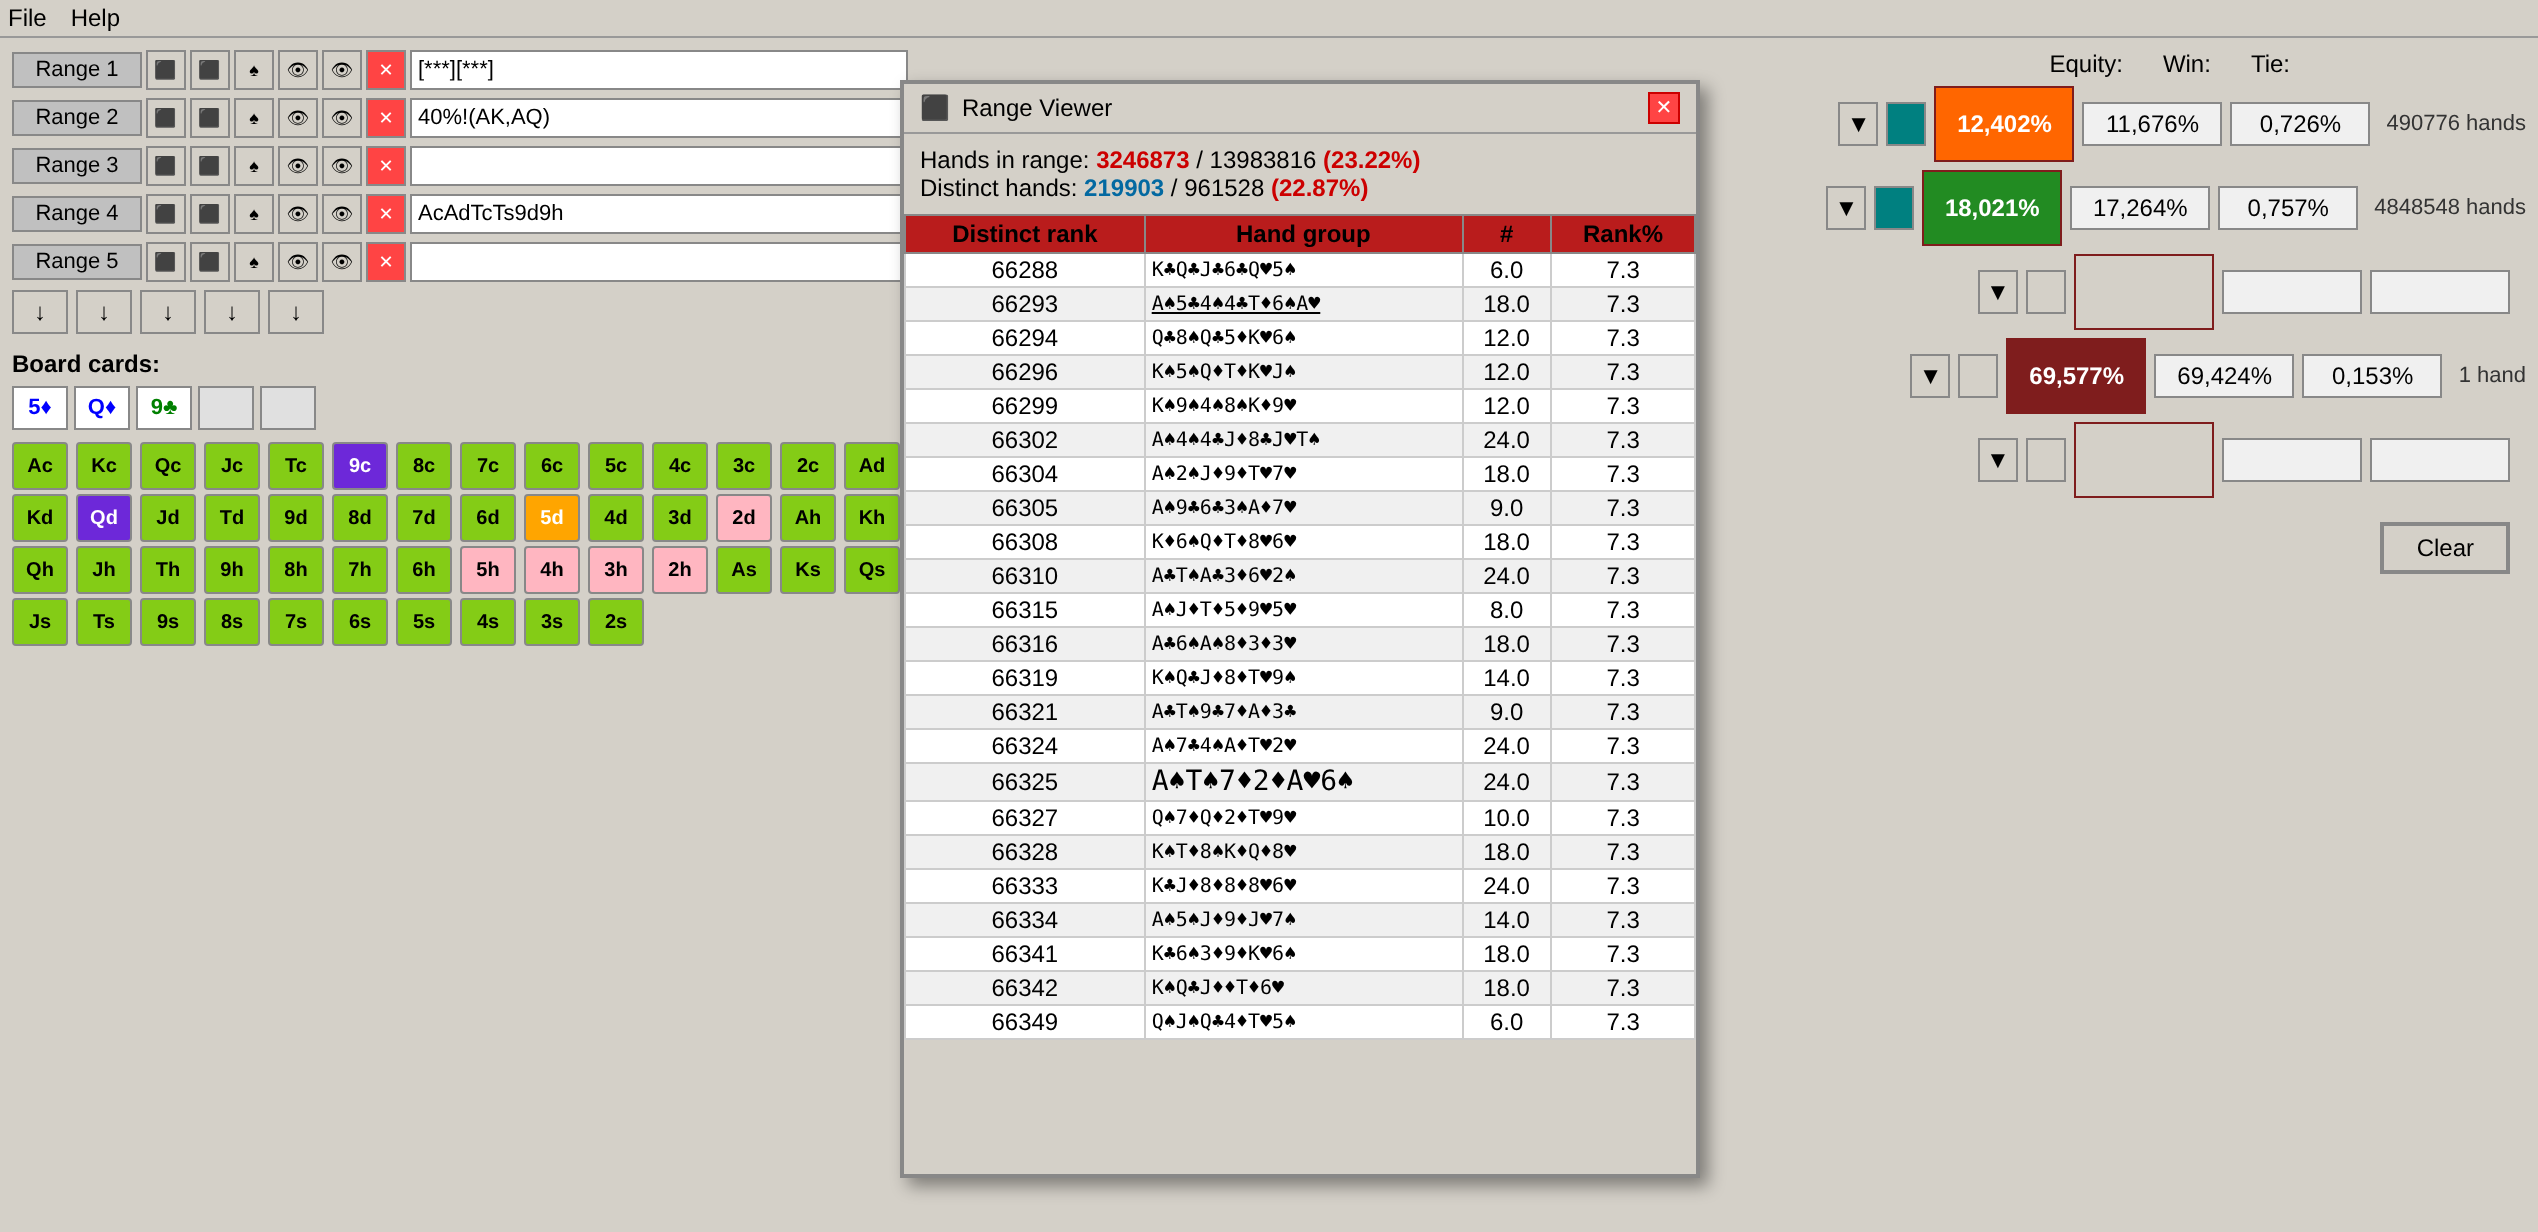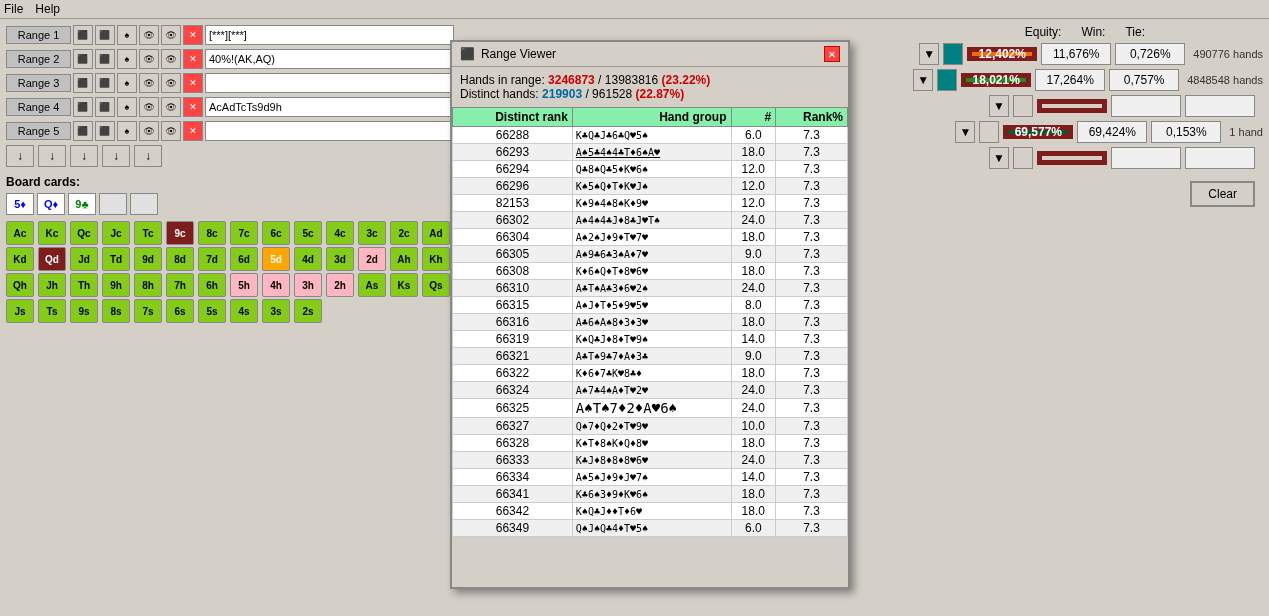"12,402%" .eq-value { border: 5px solid #7f1d1d -> 1px solid #7f1d1d; height: 14px -> 38px }
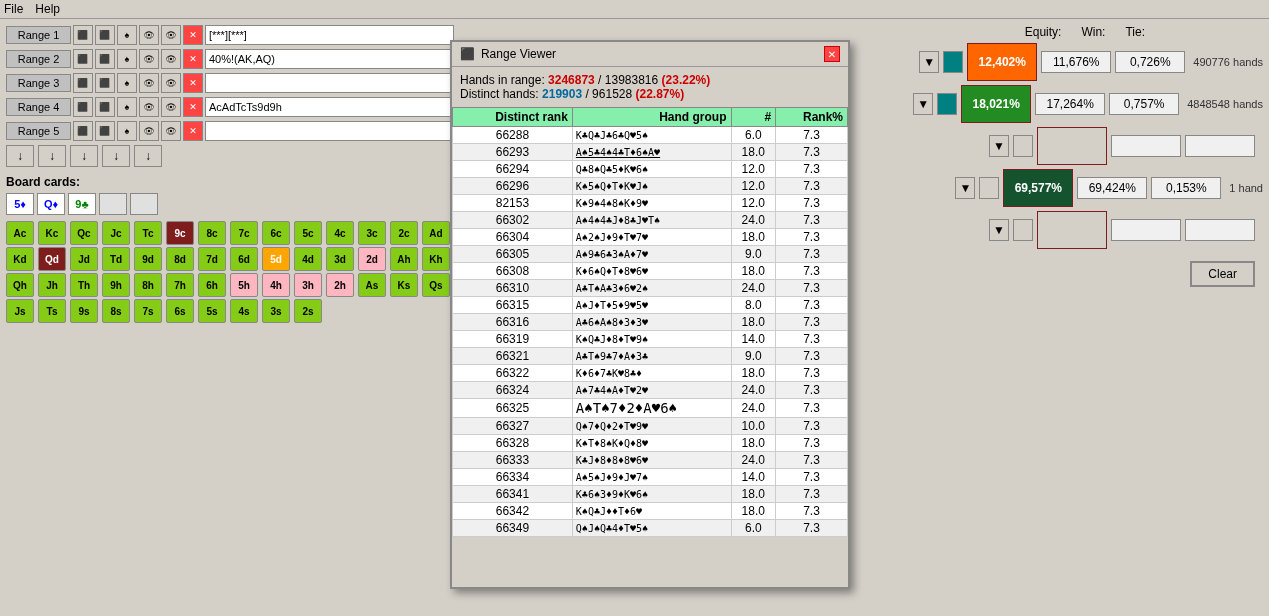"Distinct rank" .rv-table th { background: #86efac -> #b91c1c; text-align: right -> center }
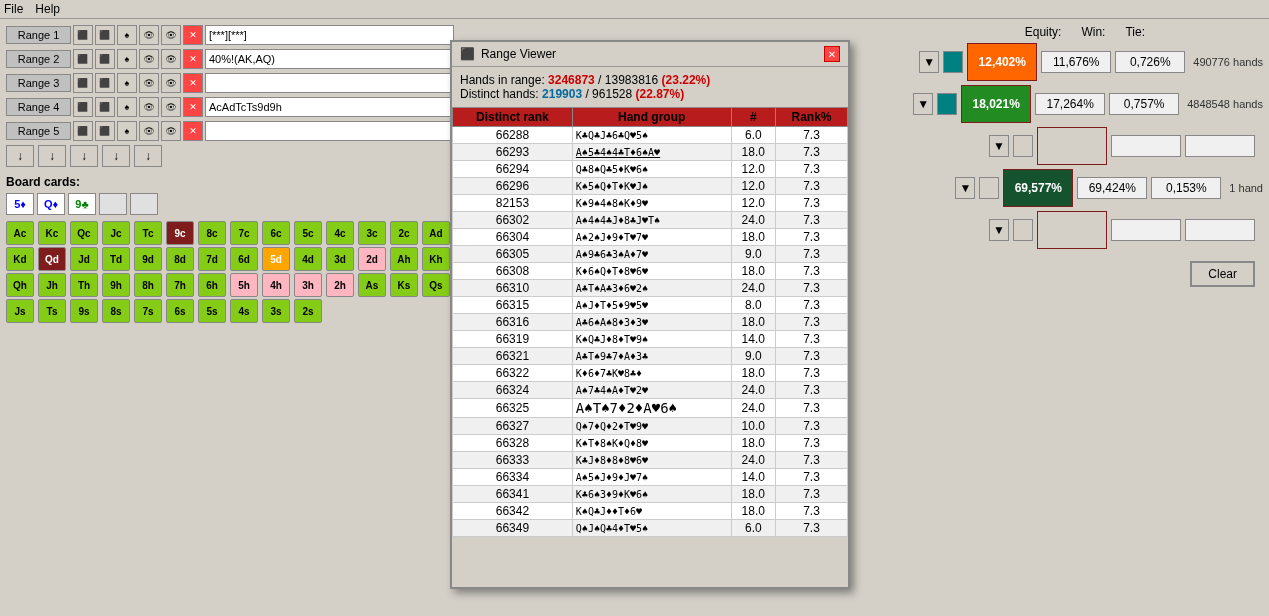"69,577%" div.eq-value { background: #14532d -> #7f1d1d }
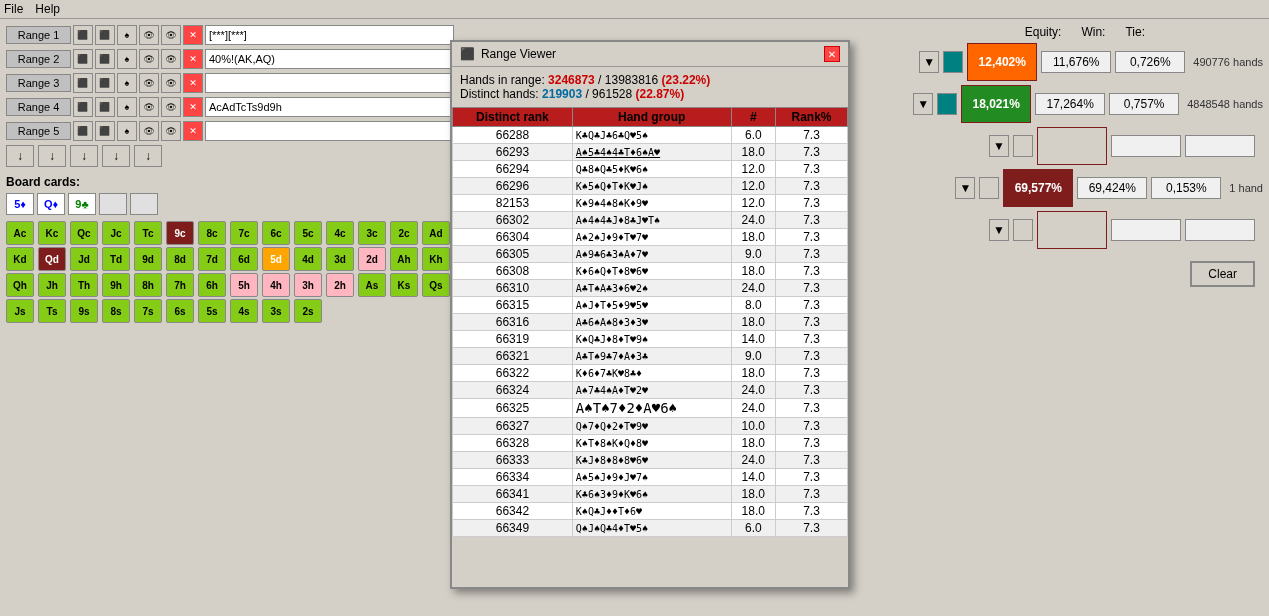"82153" td { text: 82153 -> 66299 }
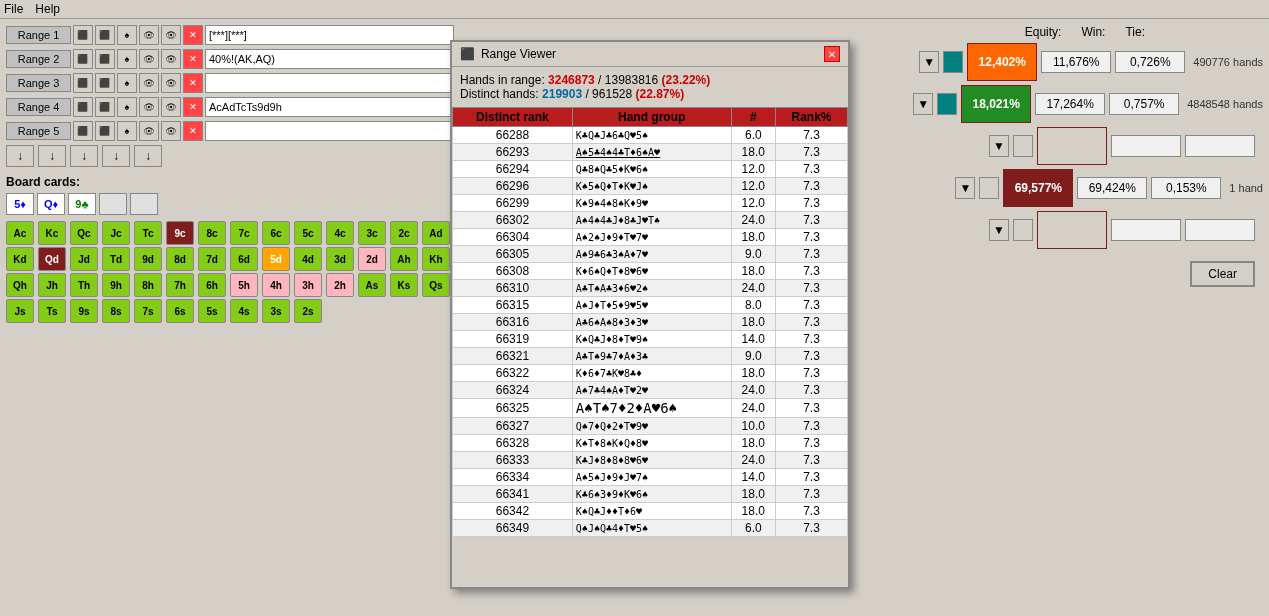"9c" .card-btn.selected-blue { background: #7f1d1d -> #6d28d9 }
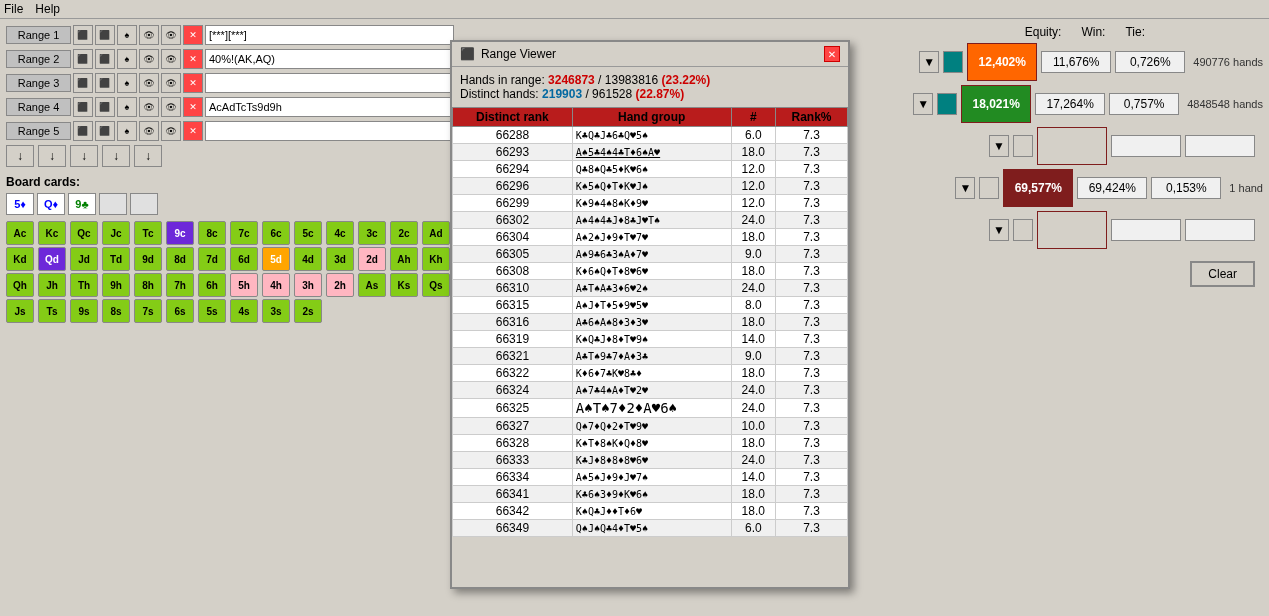"66322" tr { html: <tr> <td>66322</td> <td>K♦6♦7♣K♥8♣♦</td> <td>18.0</td> <td>7.3</td> </tr> -> none }
